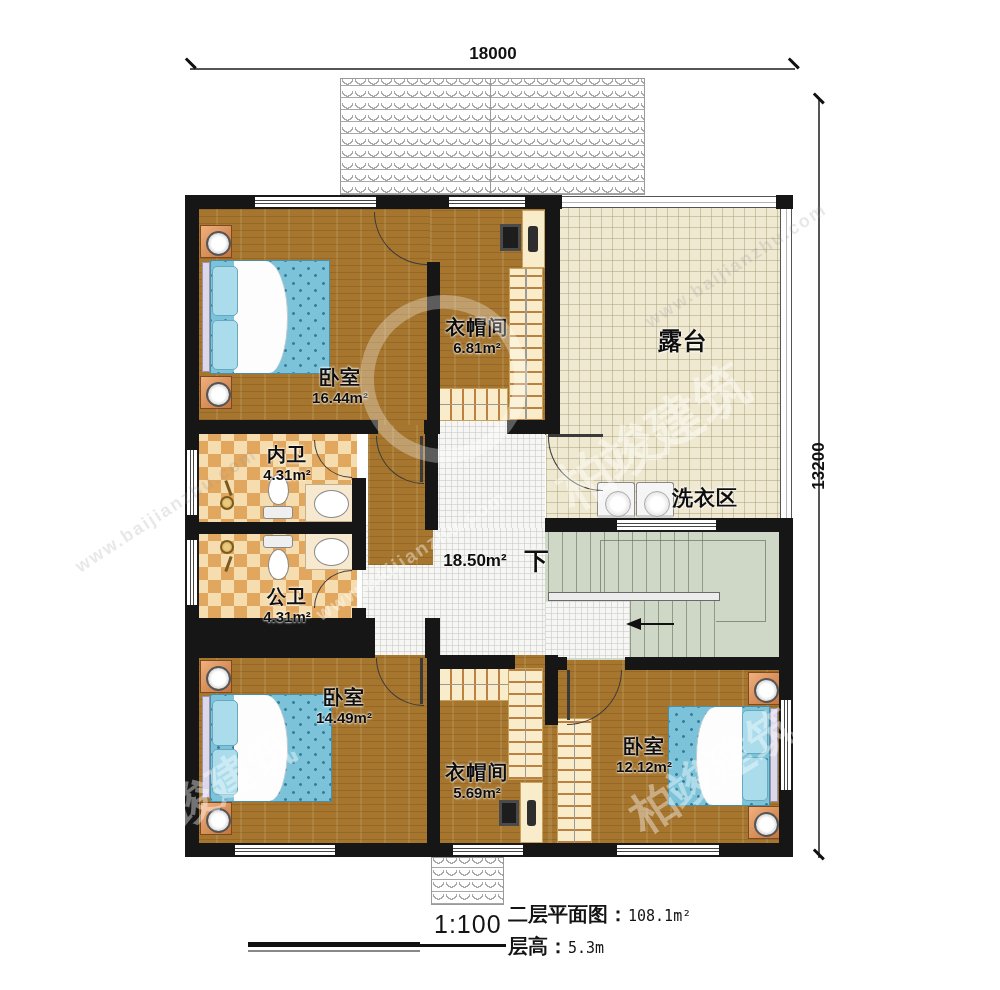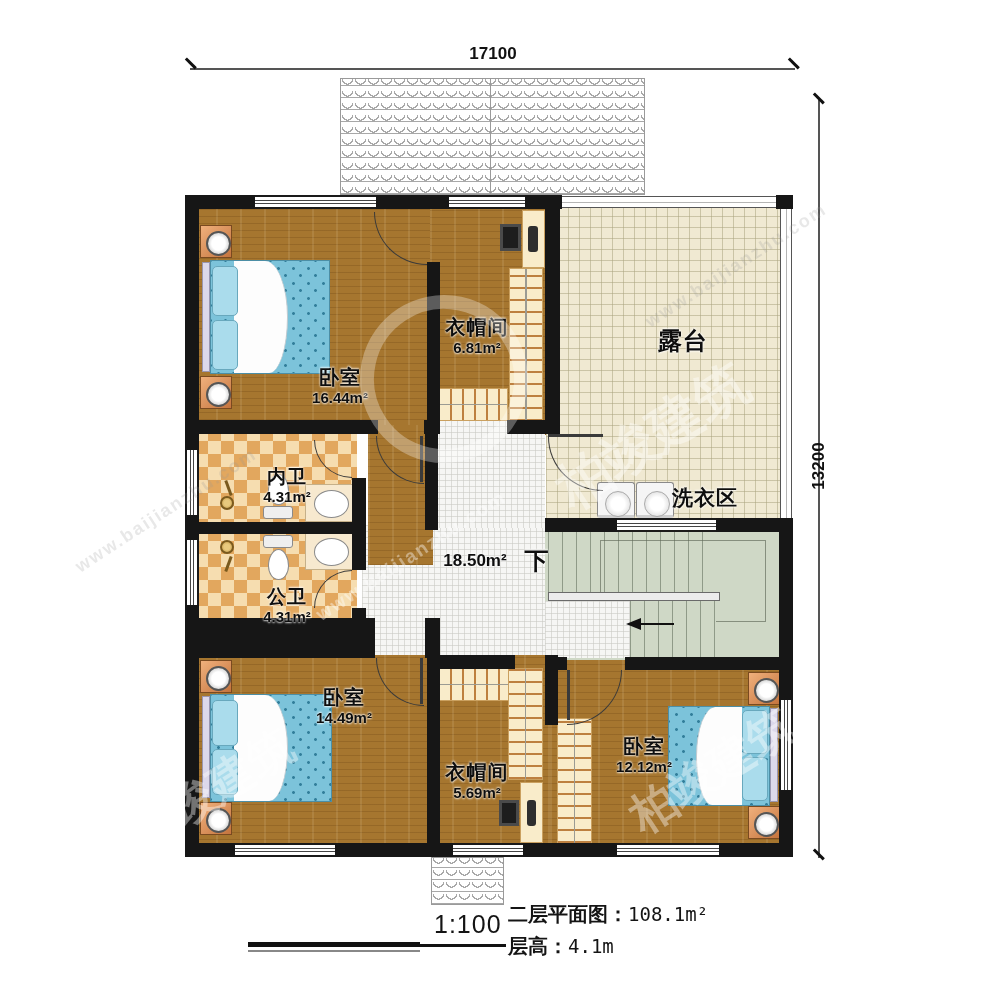"17100" div.dim-text { text: 17100 -> 18000 }
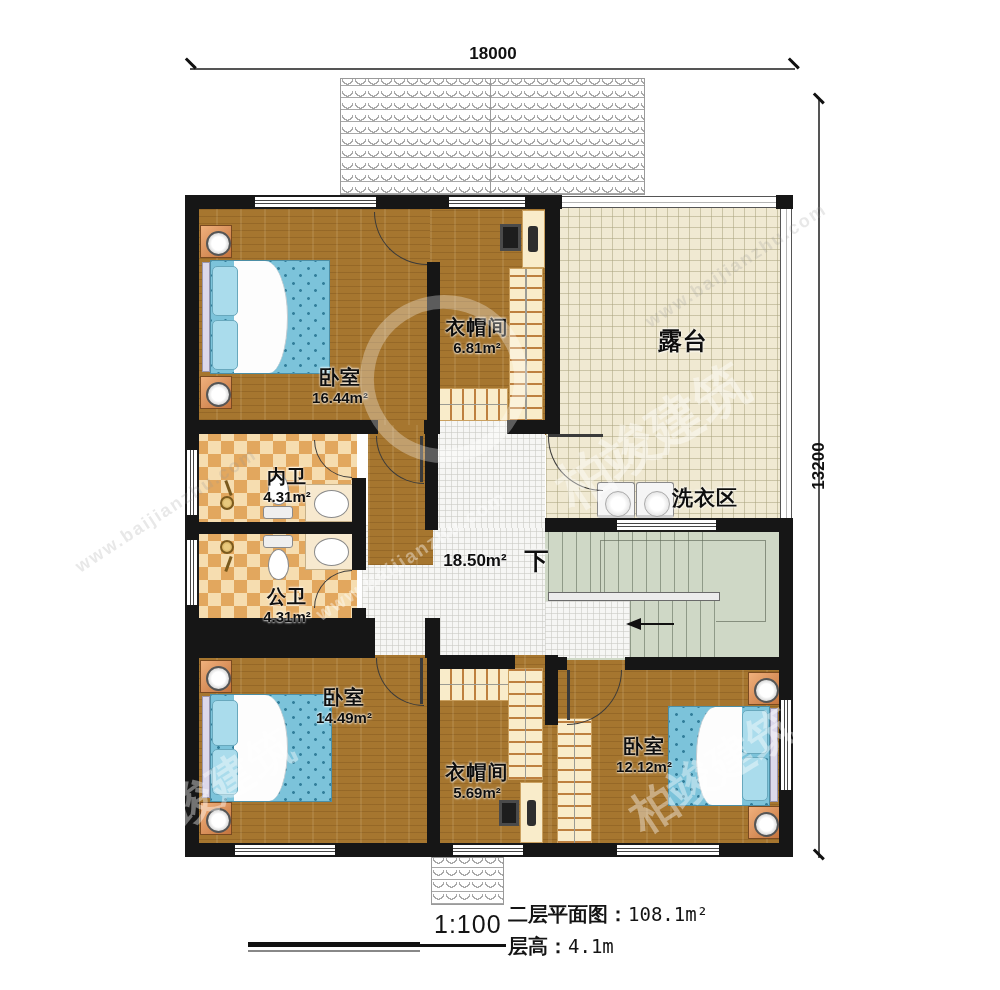"内卫" div.rlabel { top: 466px -> 444px }
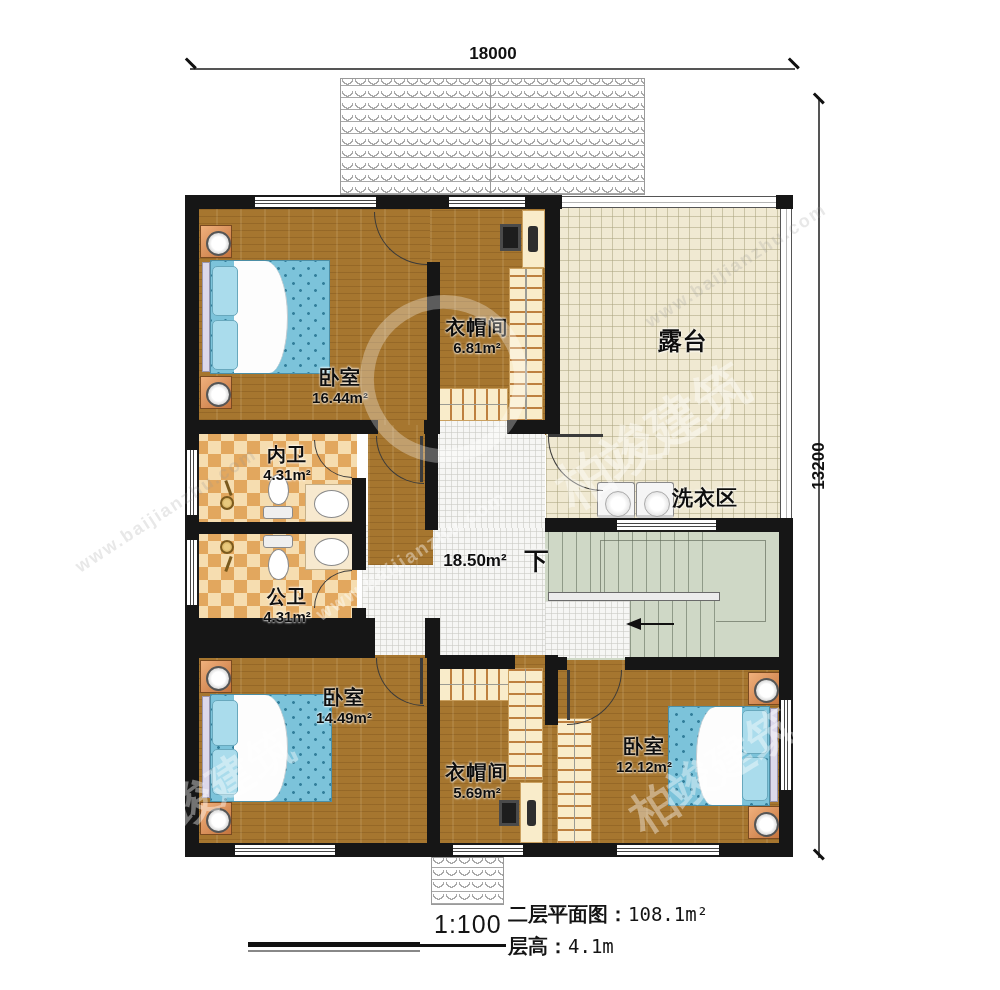"108.1m²" .tb-val { font-size: 19px -> 15px }
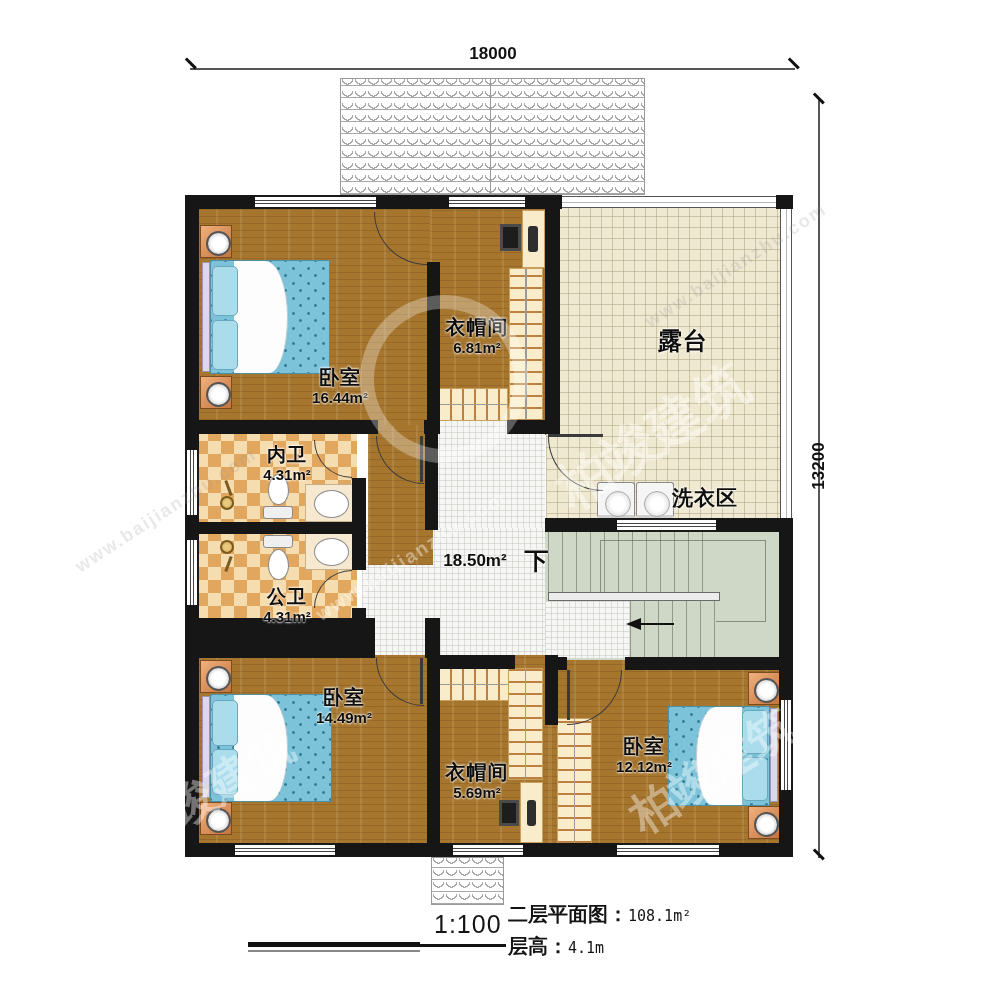"4.1m" span.tb-val { text: 4.1m -> 5.3m }
